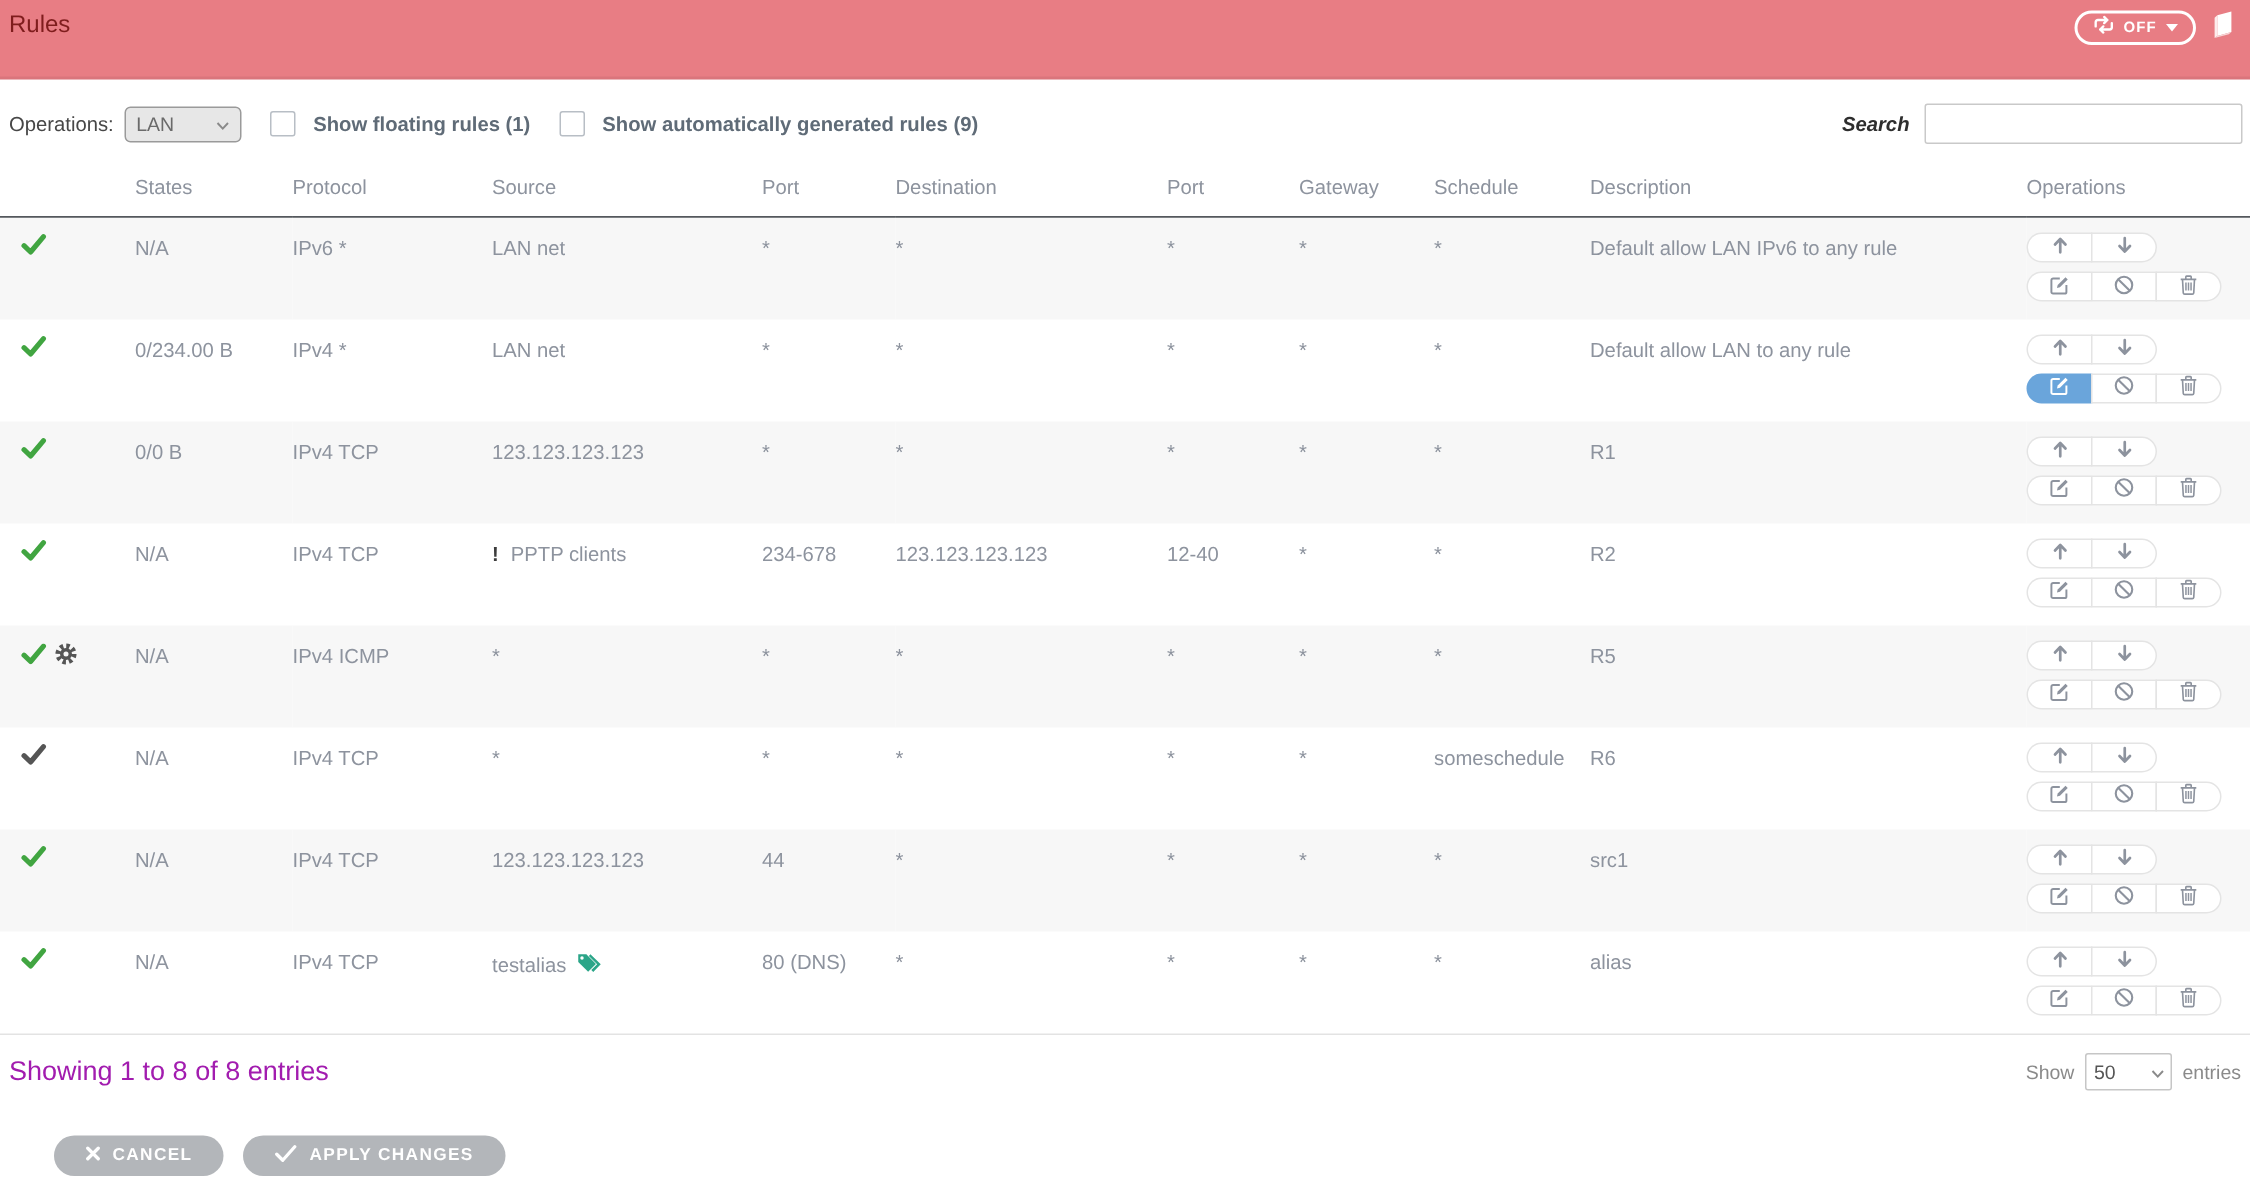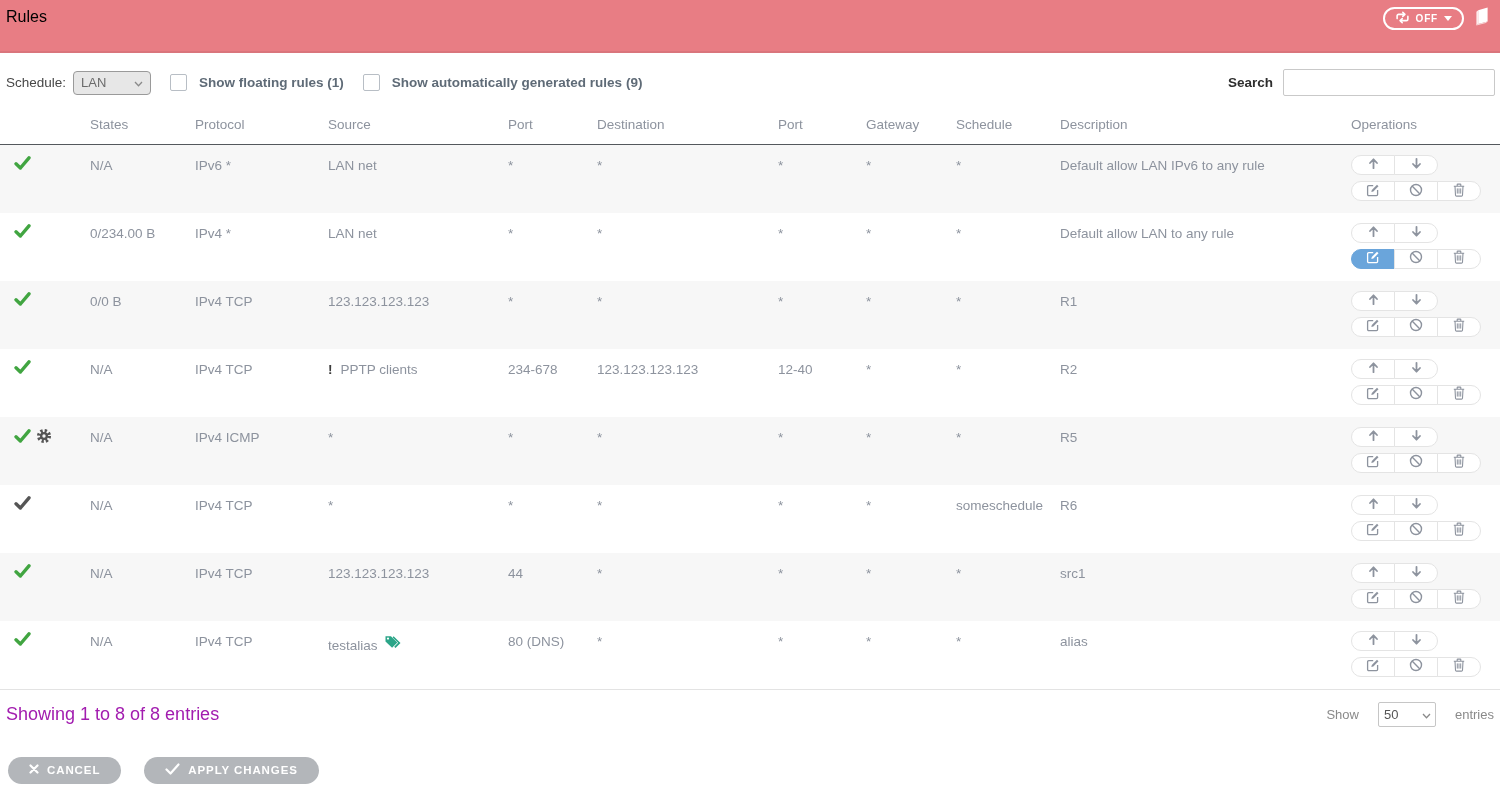"Rules" .app-title { color: #000000 -> #7f1d1d }
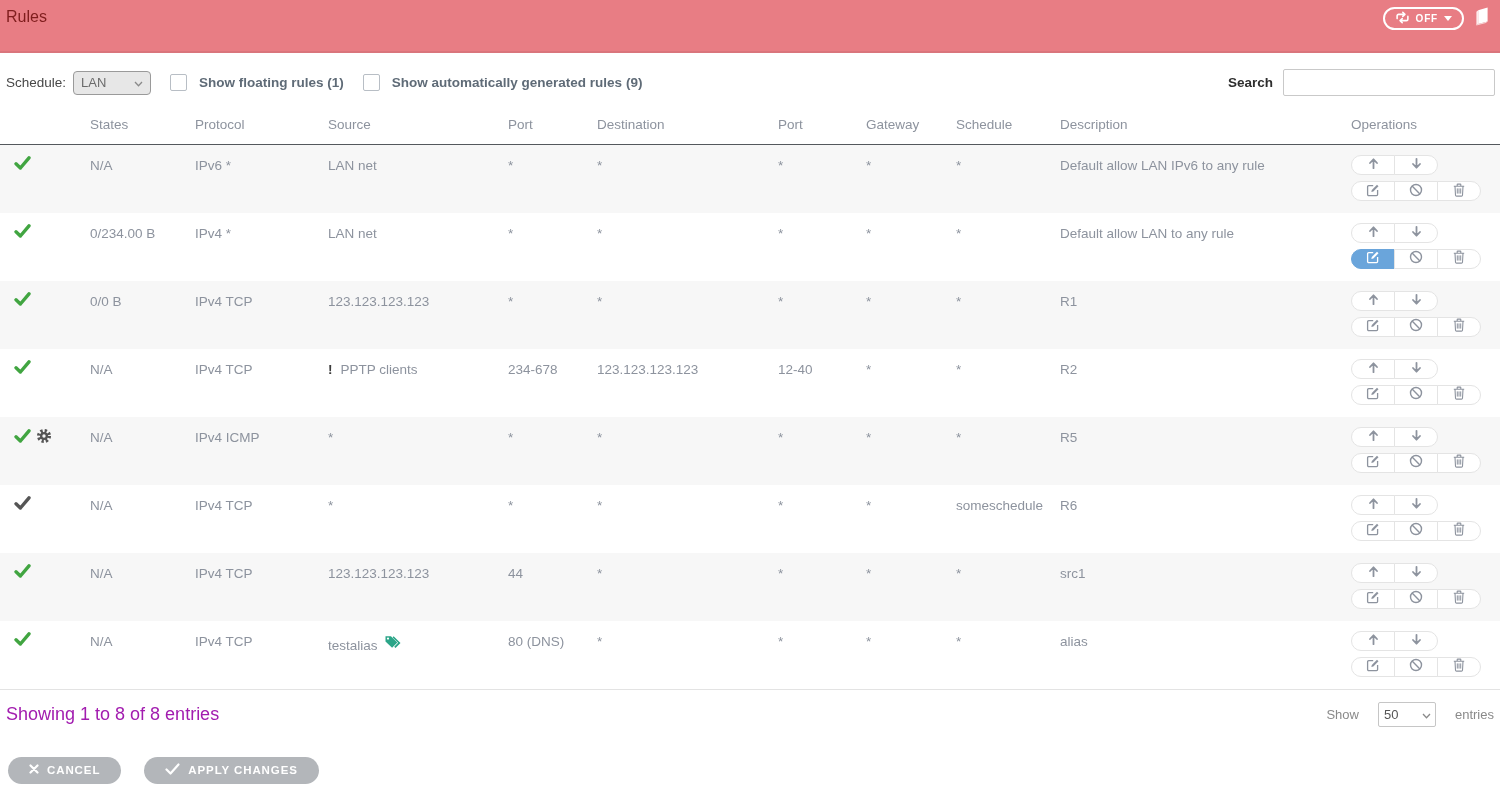"Schedule:" span.if-label { text: Schedule -> Operations }
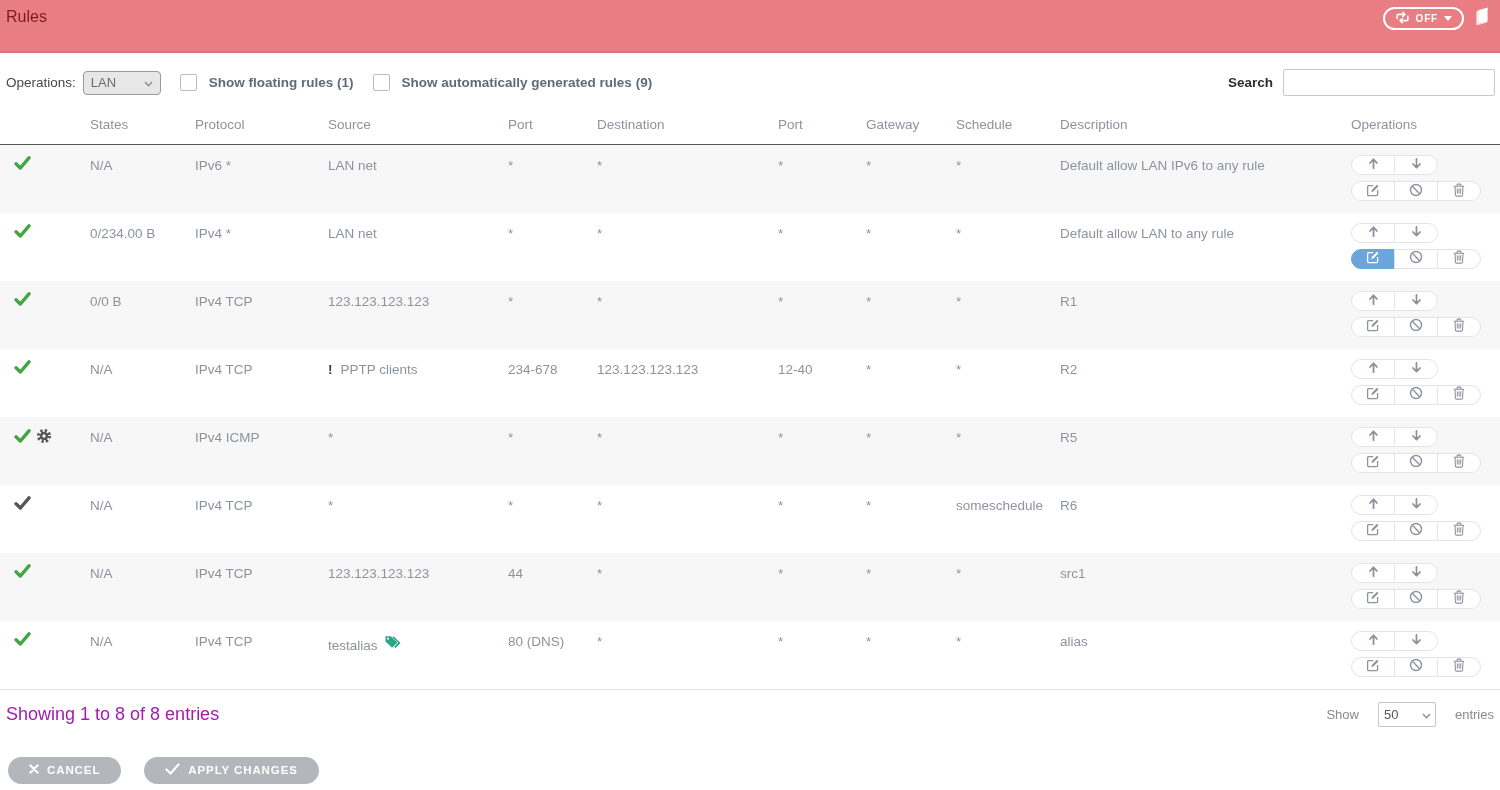"Search" .search-label { font-style: none -> italic }
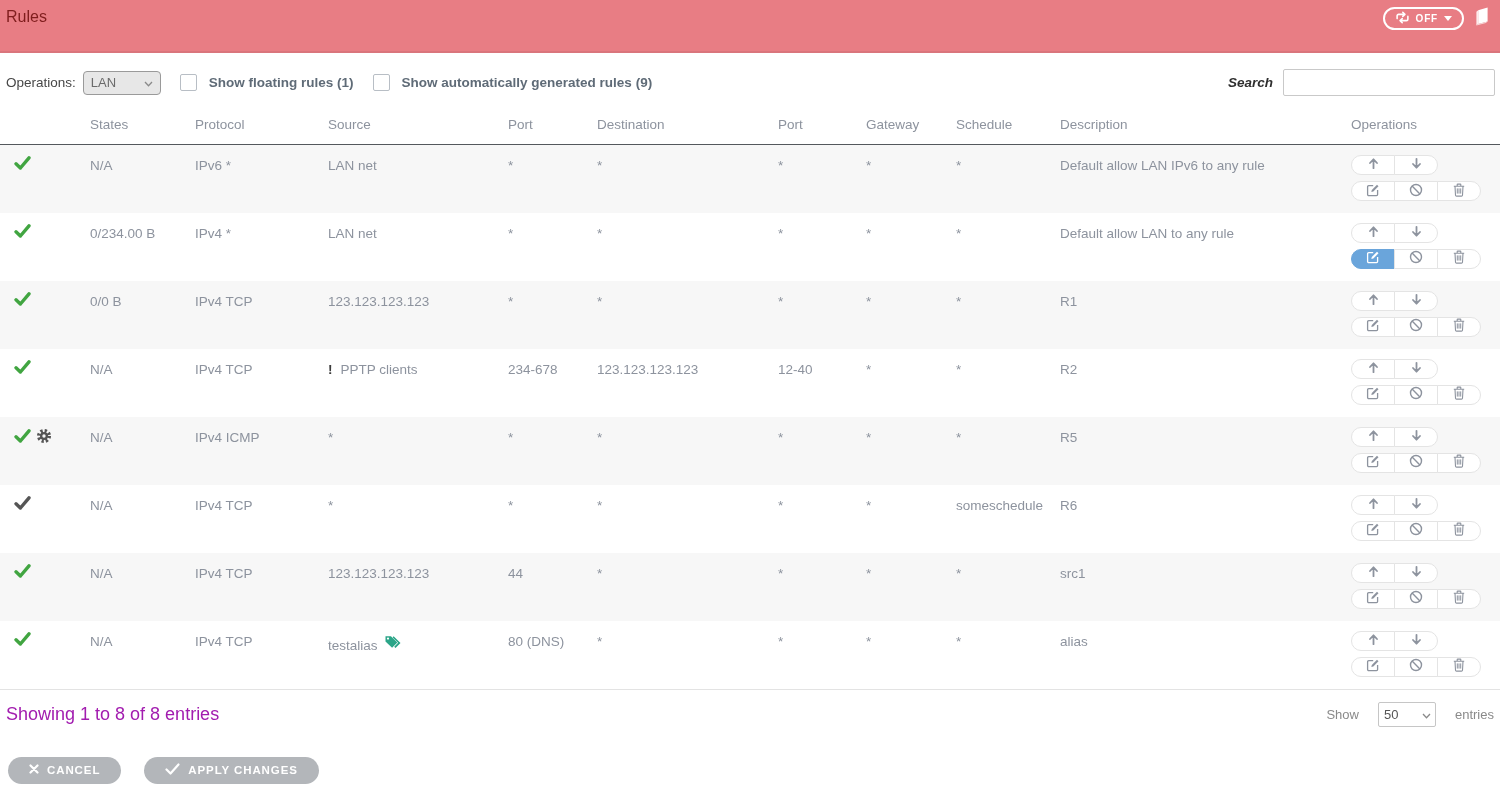"LAN net" .srccell { align-items: flex-end -> center }
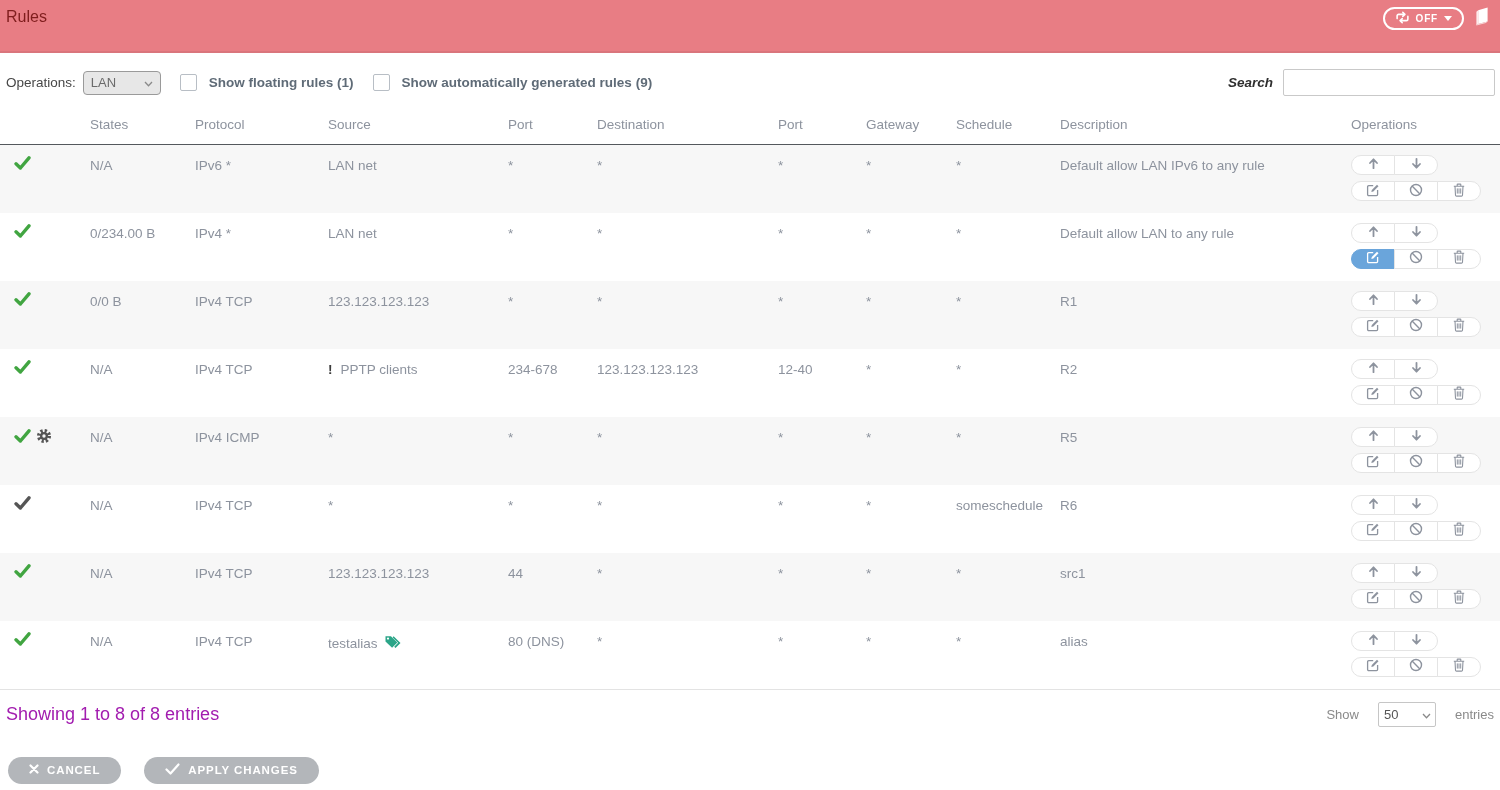"Show" .page-size { gap: 19px -> 7px }
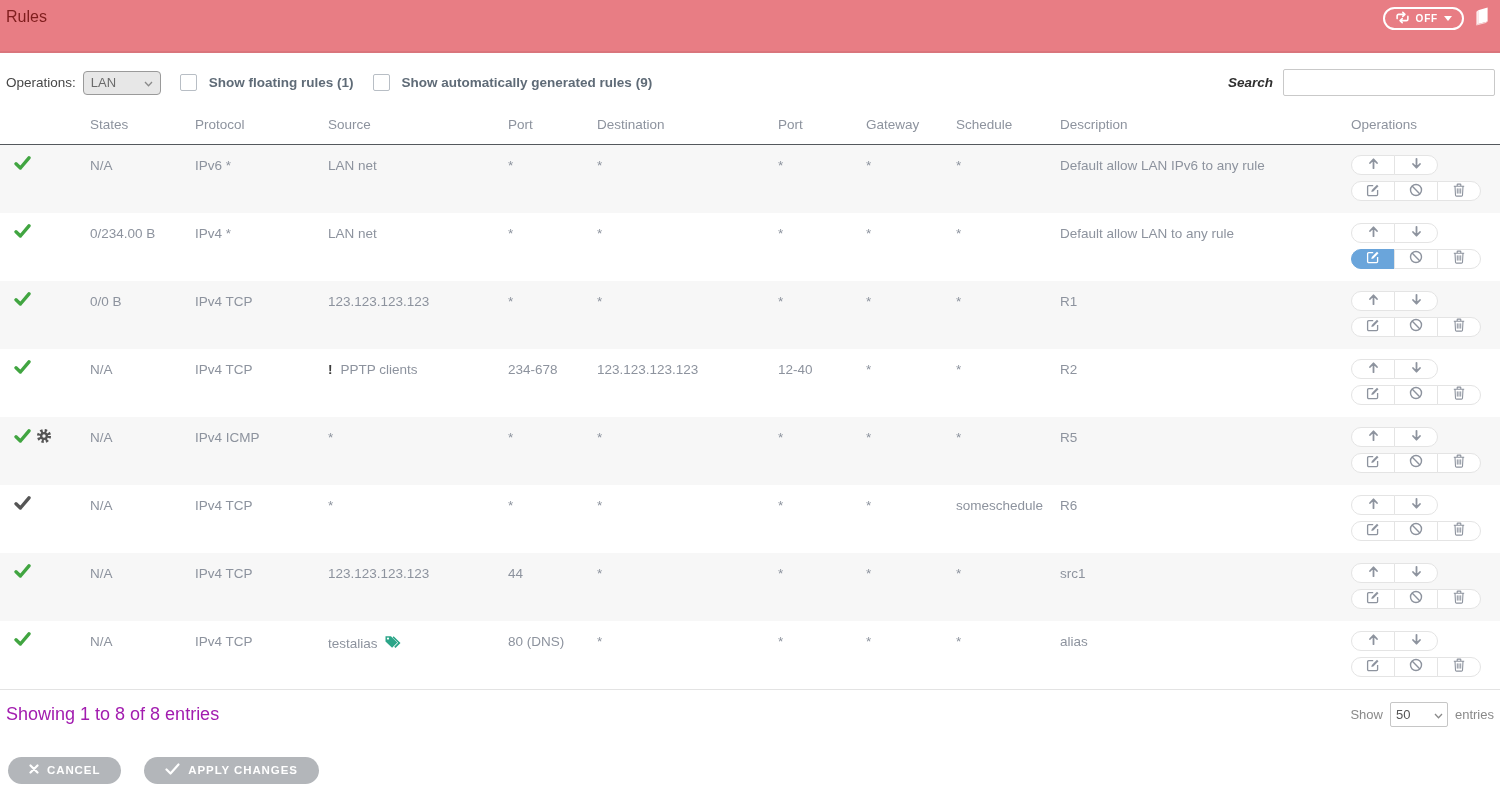"CANCEL" .actions { gap: 23px -> 13px; margin-left: none -> 28px }
